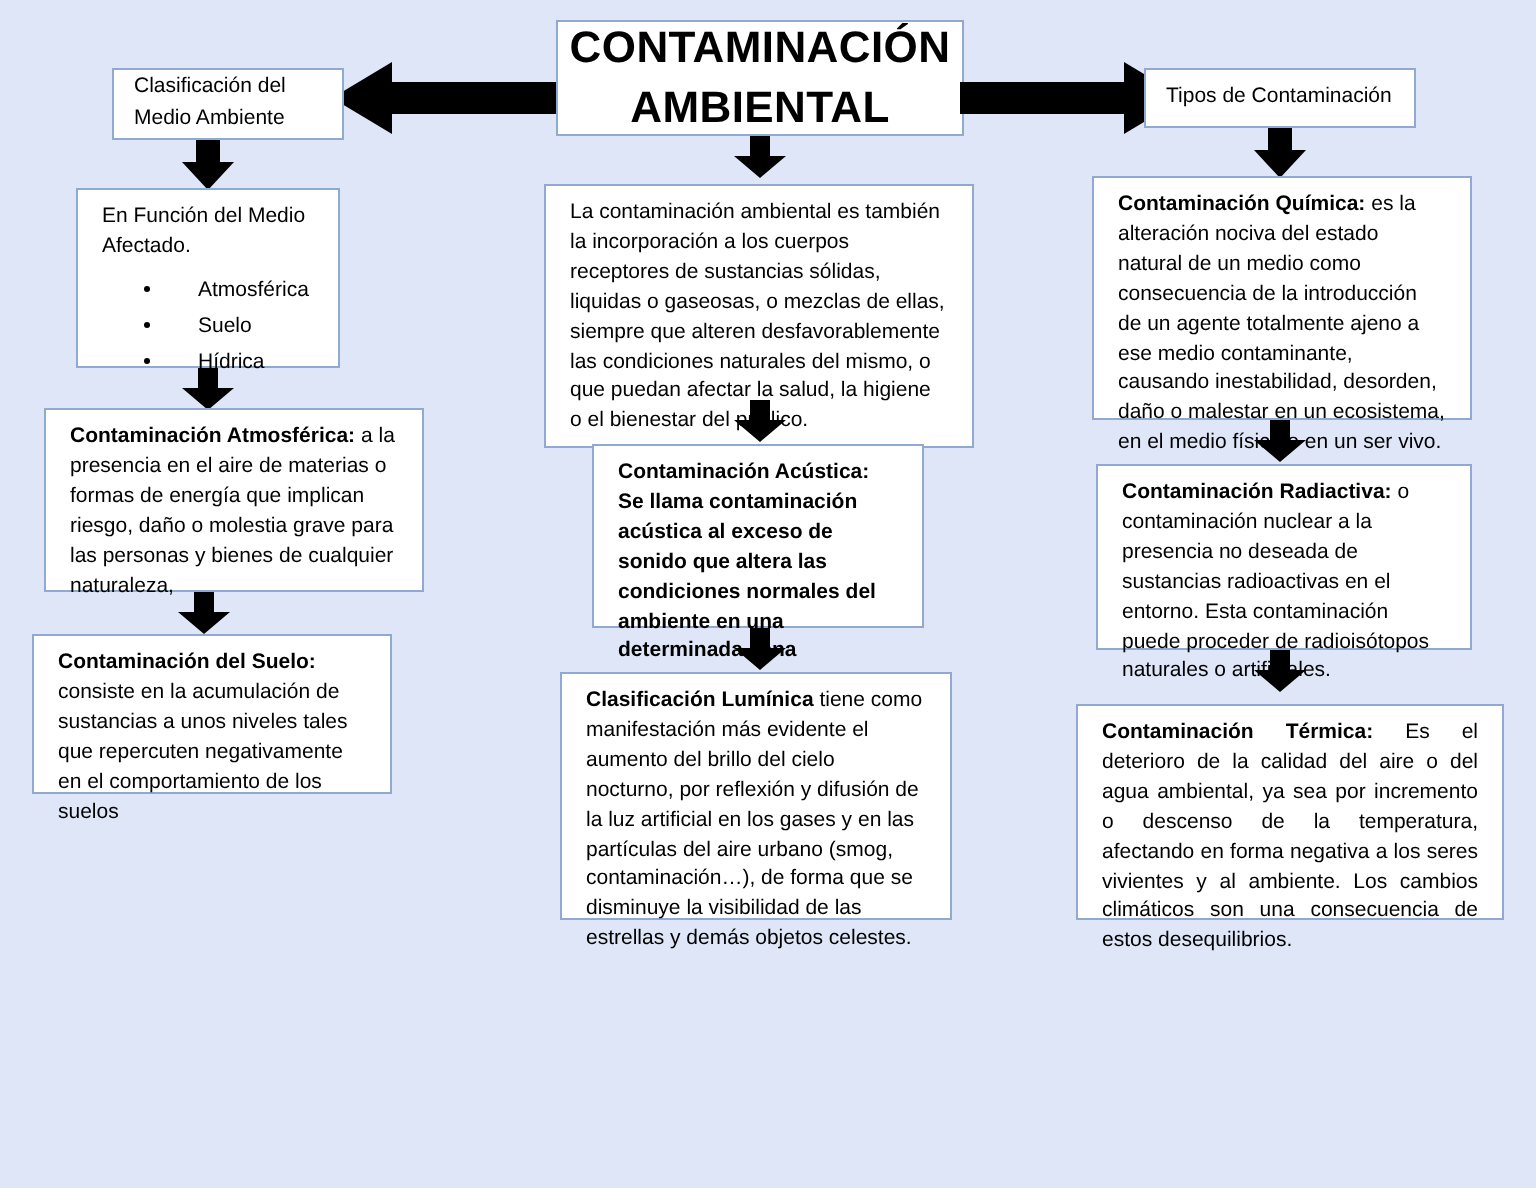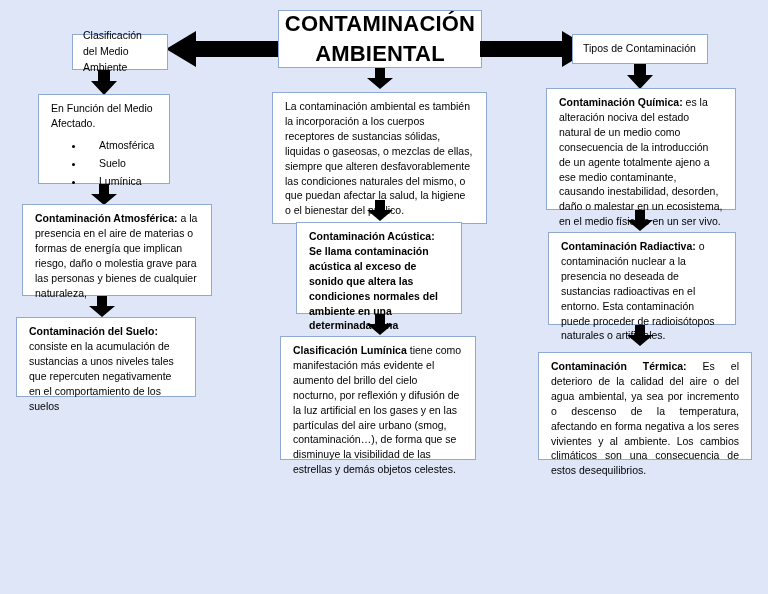"Clasificación del Medio Ambiente" div.box { left: 72px -> 56px; width: 96px -> 116px }
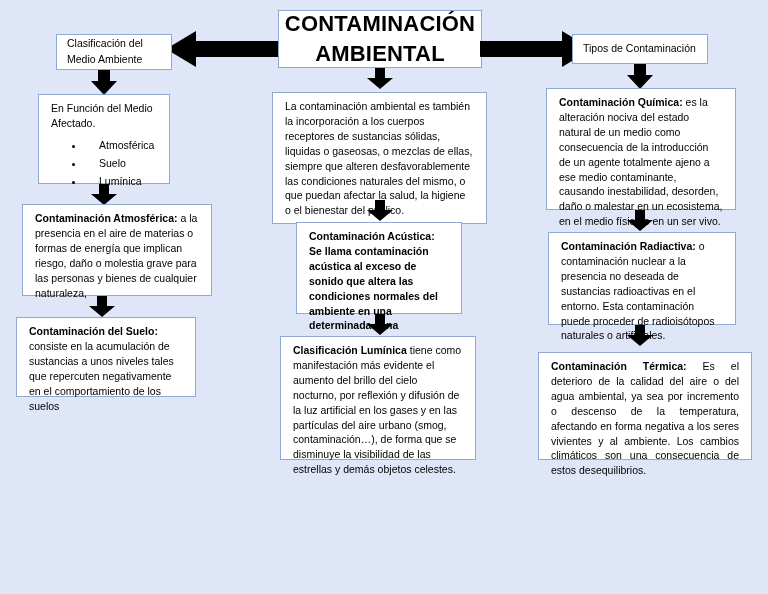"Lumínica" li { text: Lumínica -> Hídrica }
